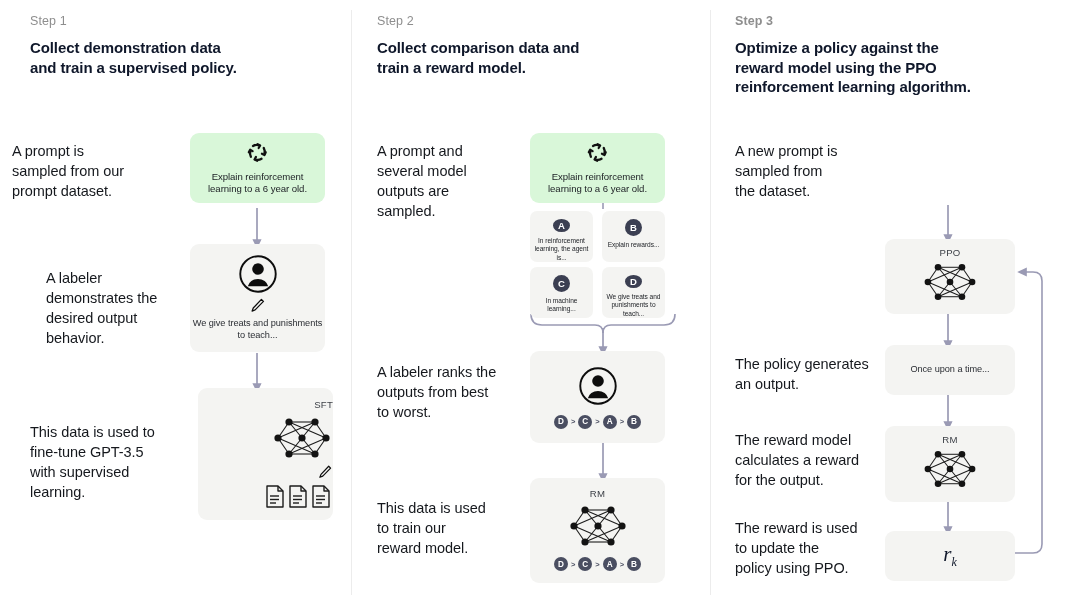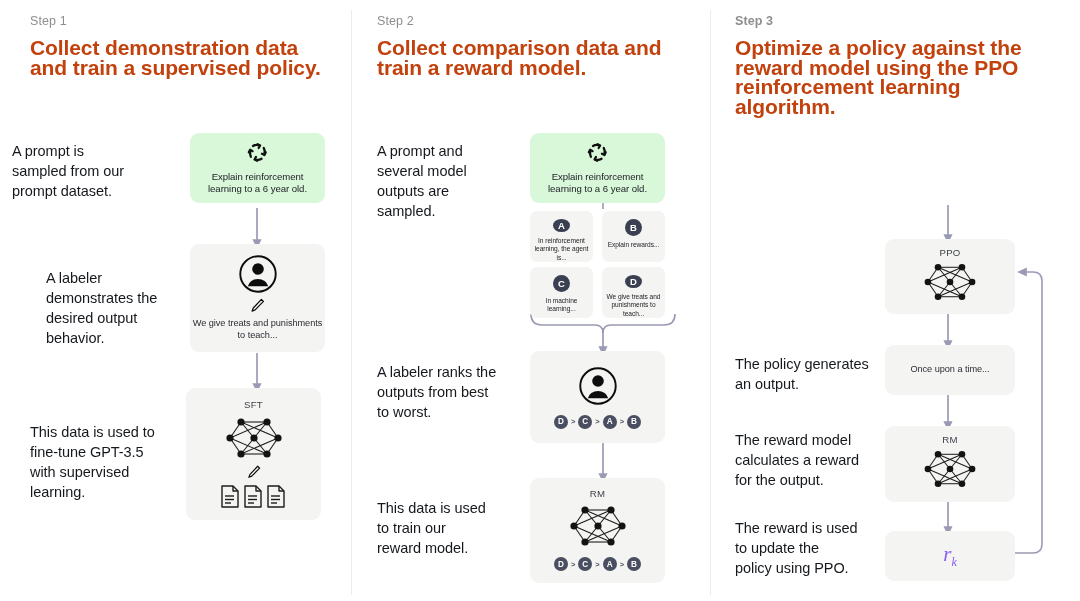"Collect demonstration data" .step-title { color: #c2410c -> #0f172a; font-size: 21px -> 15px }
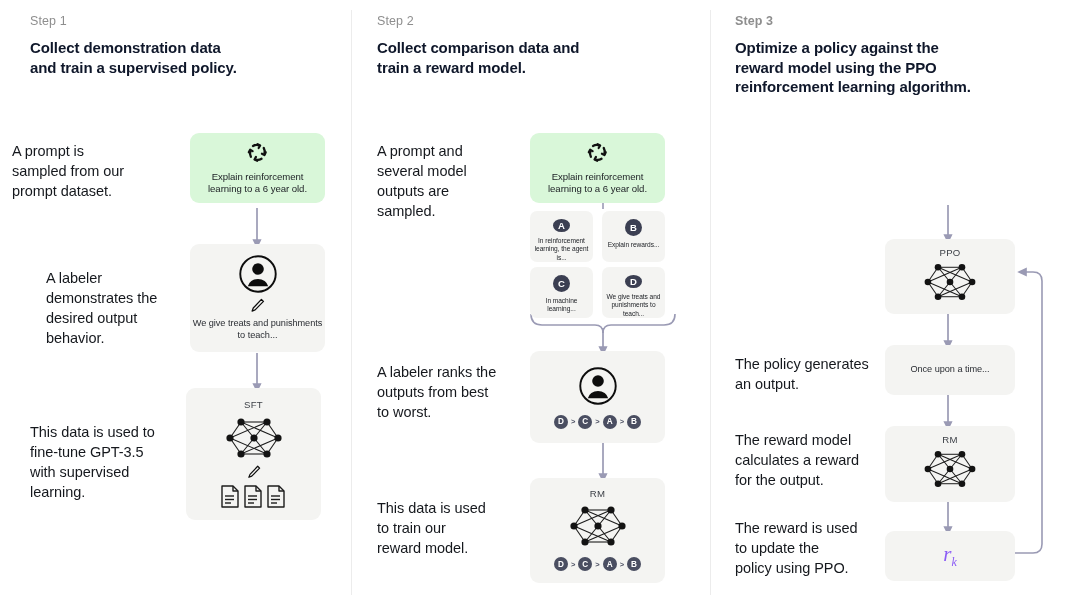"A new prompt is" div.body-text { html: none -> <div>A new prompt is sampled from the dataset.</div> }
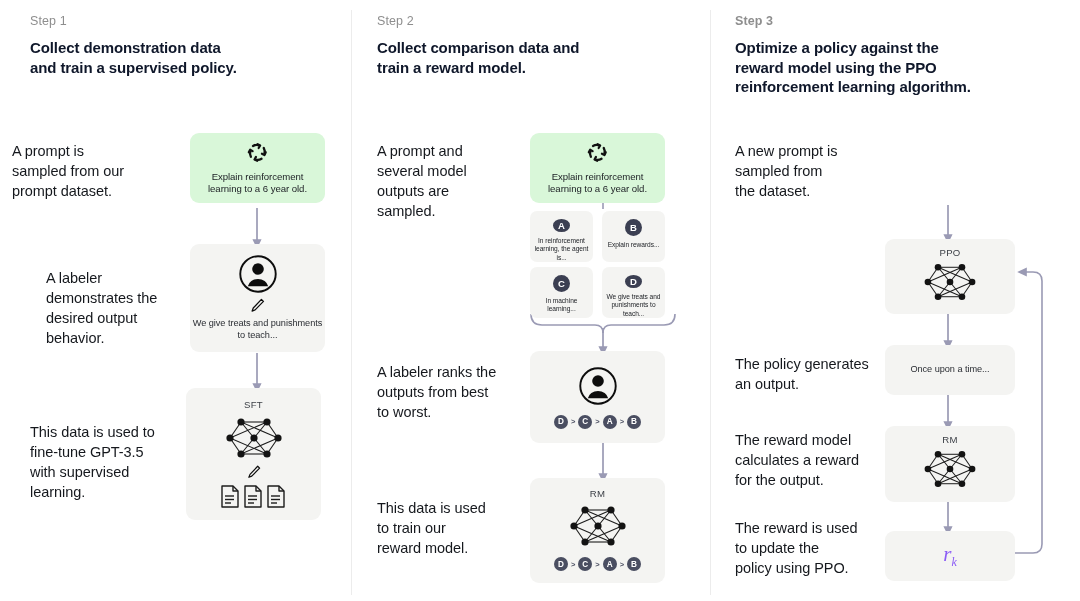"SFT" div.card { align-items: none -> flex-end; left: 186px -> 198px }
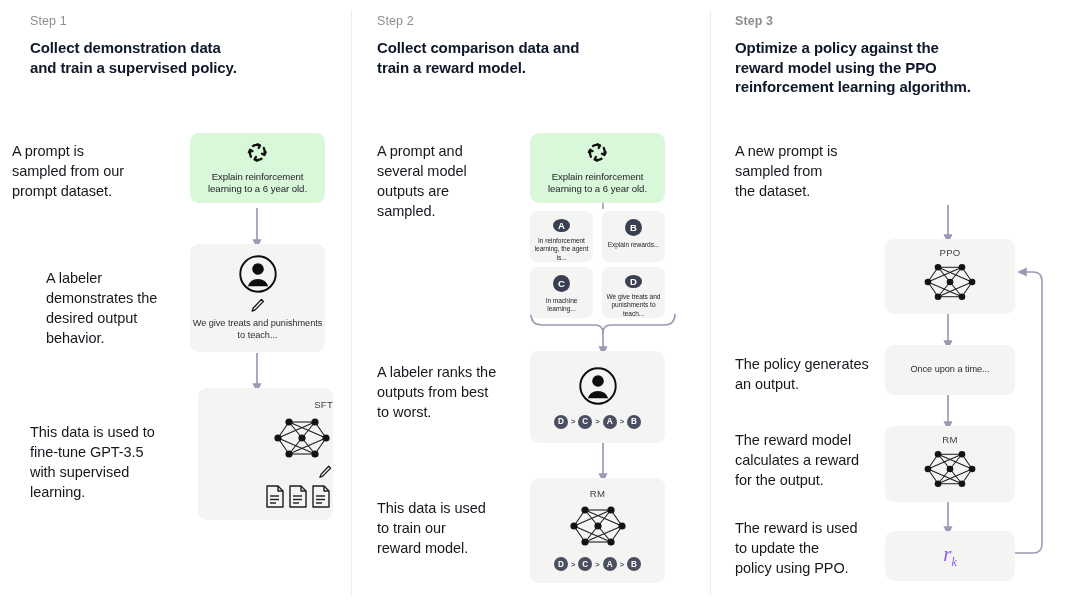"rk" .rk { color: #8b5cf6 -> #0f172a }
